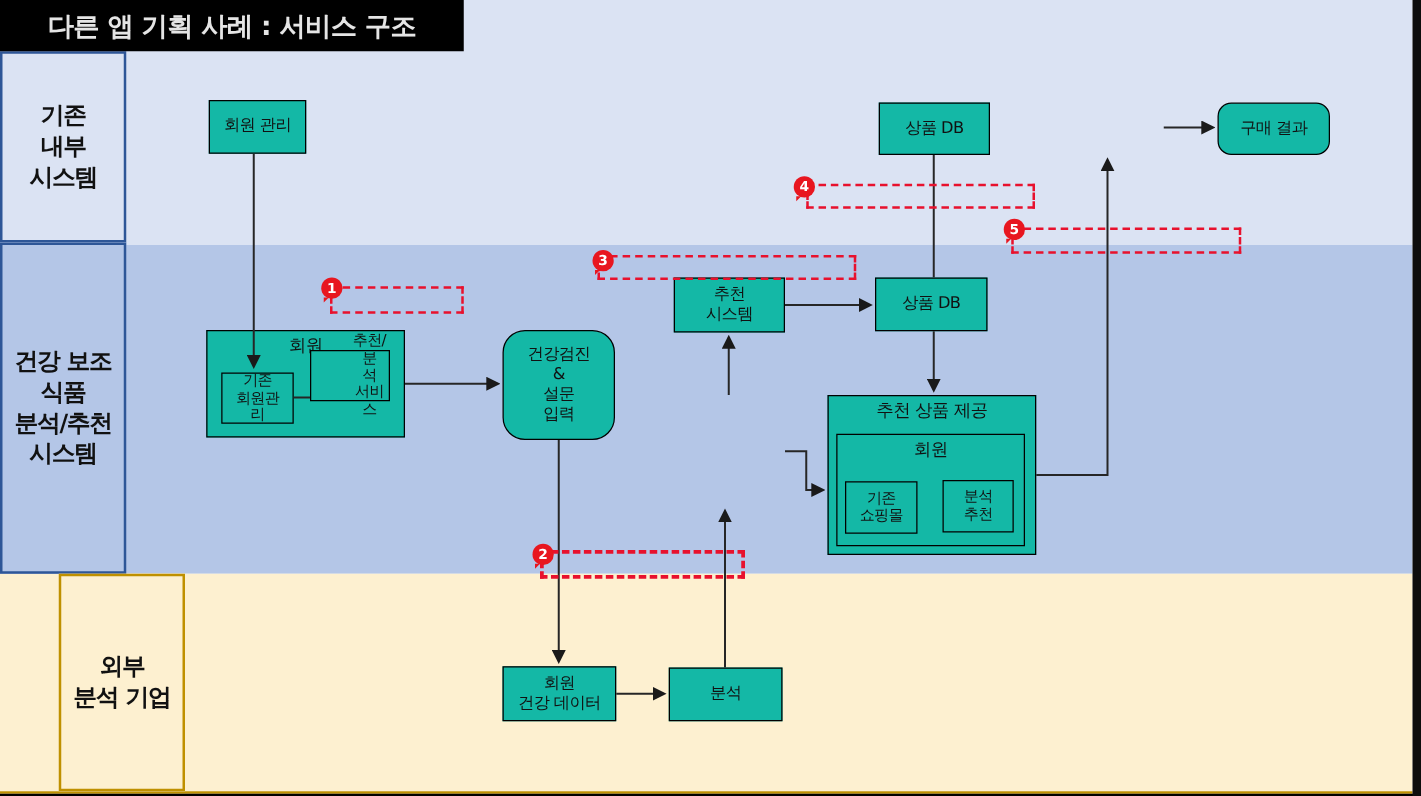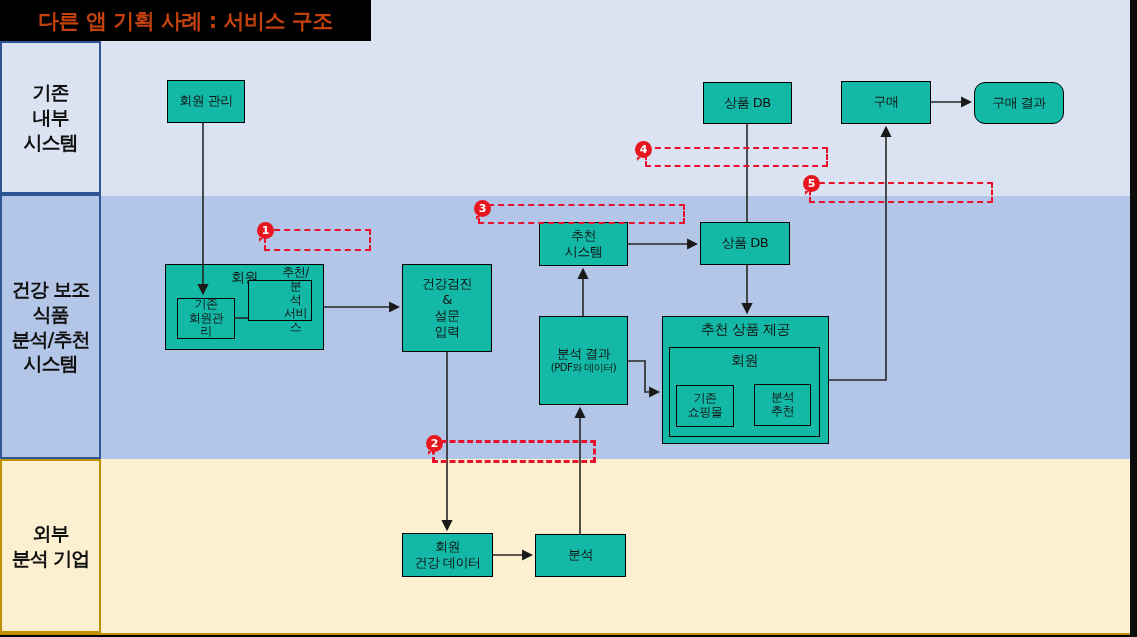"다른 앱 기획 사례 :" .title-bar { color: #c2410c -> #e5e5e5 }
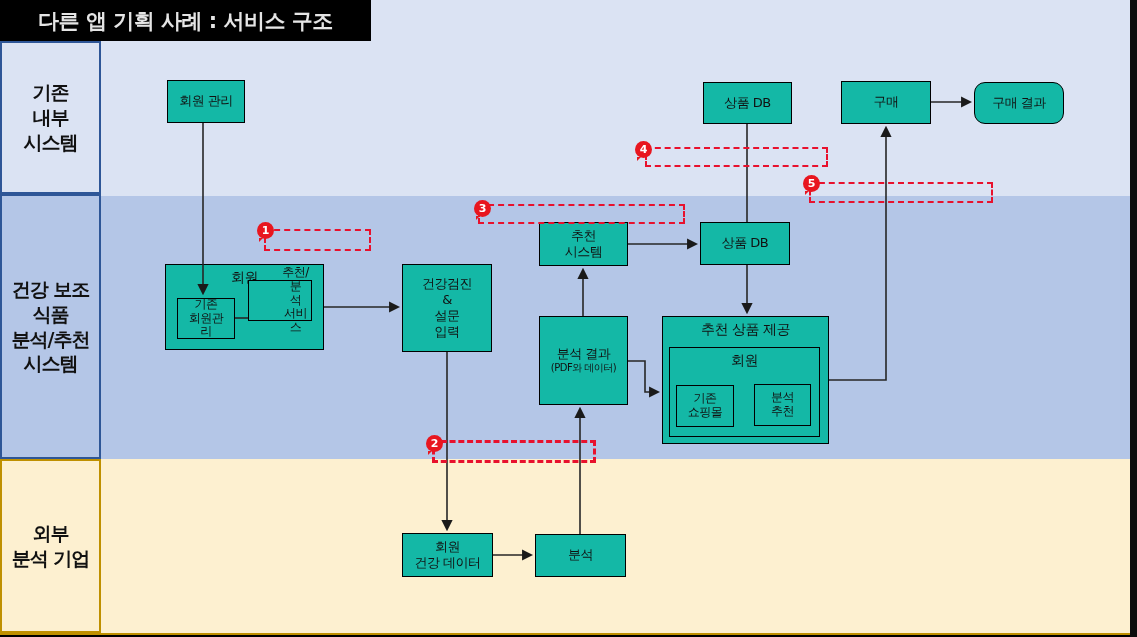"구매" div.node { html: <div>구매</div> -> none }
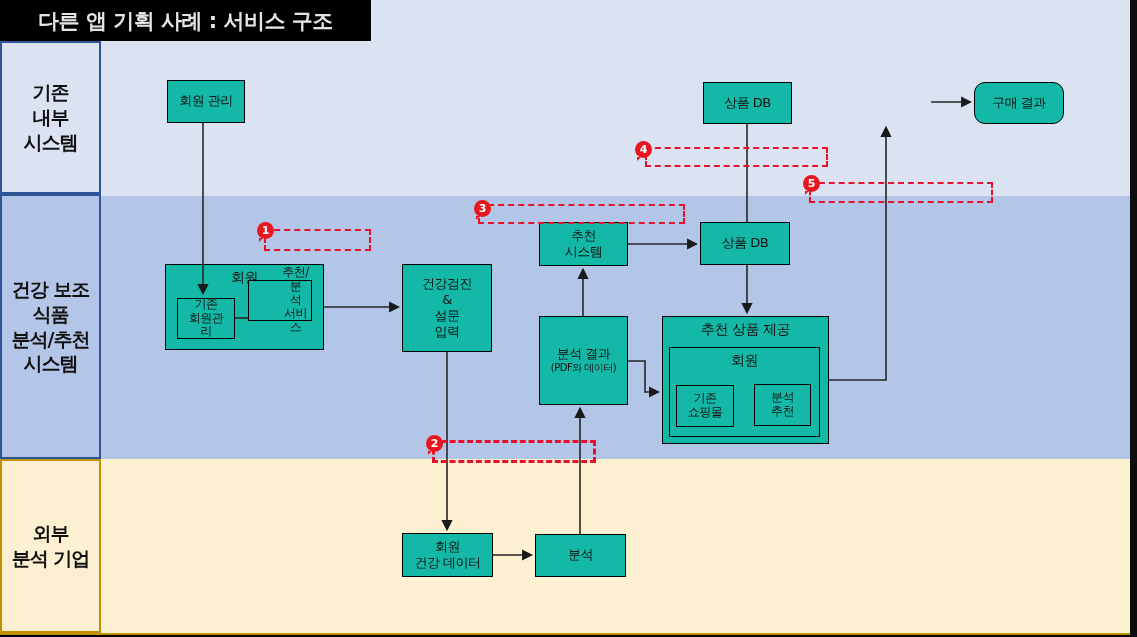"건강검진" div.node { border-radius: none -> 18px }
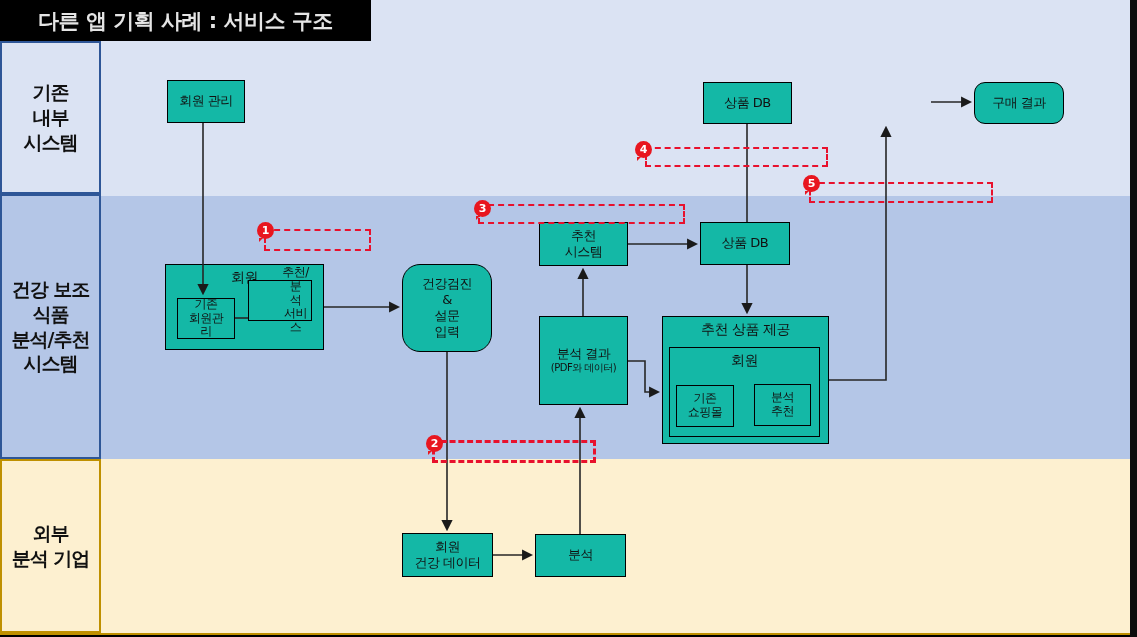"분석 결과" div.node { html: <div> <span>분석 결과</span> <span>(PDF와 데이터)</span> </div> -> none }
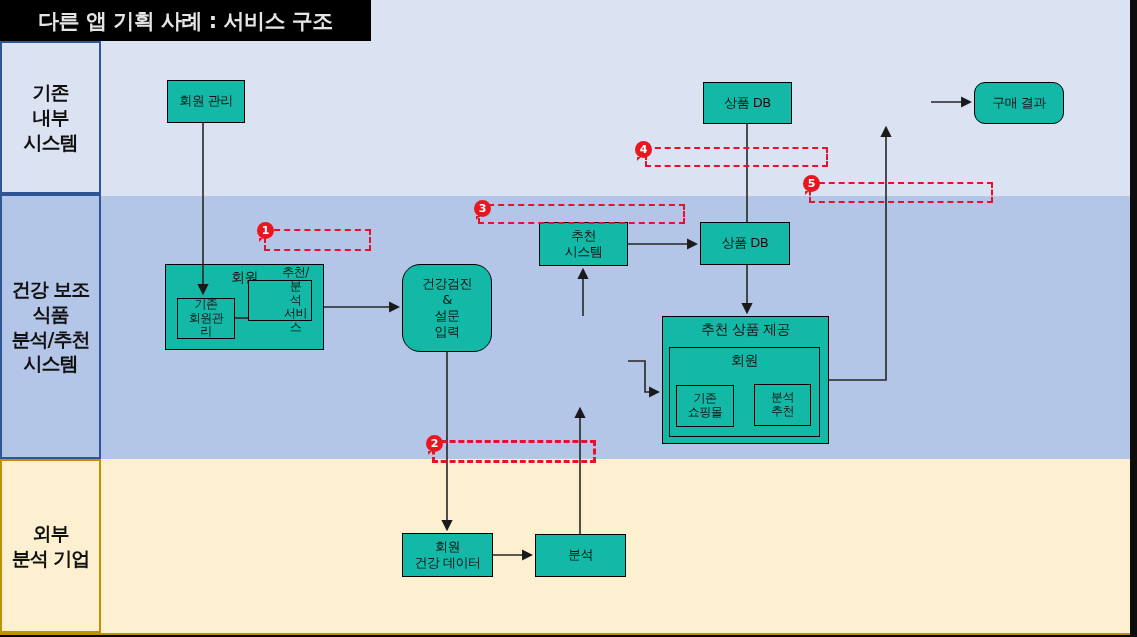"외부" .lane-label.l3 { margin-left: none -> 47px }
